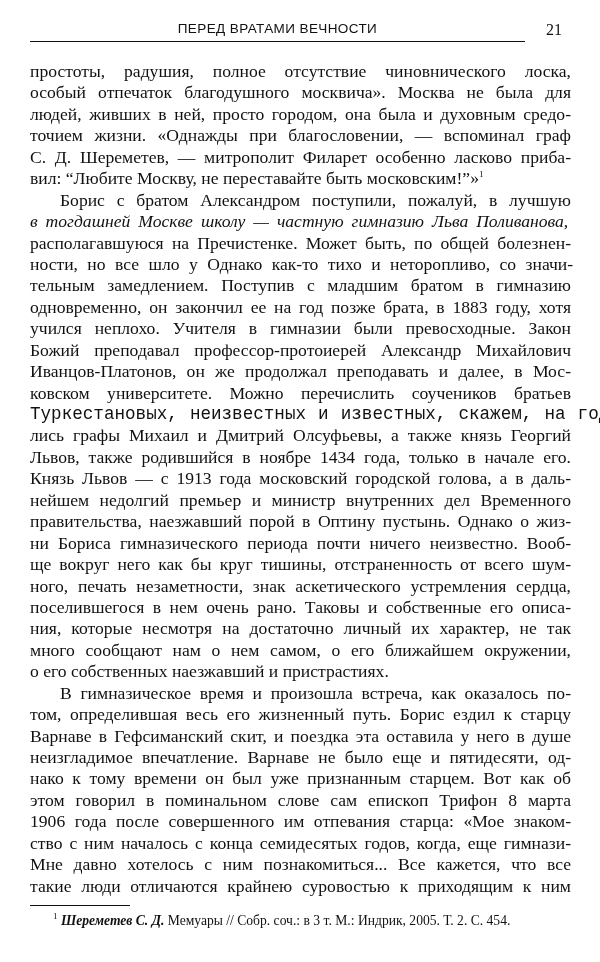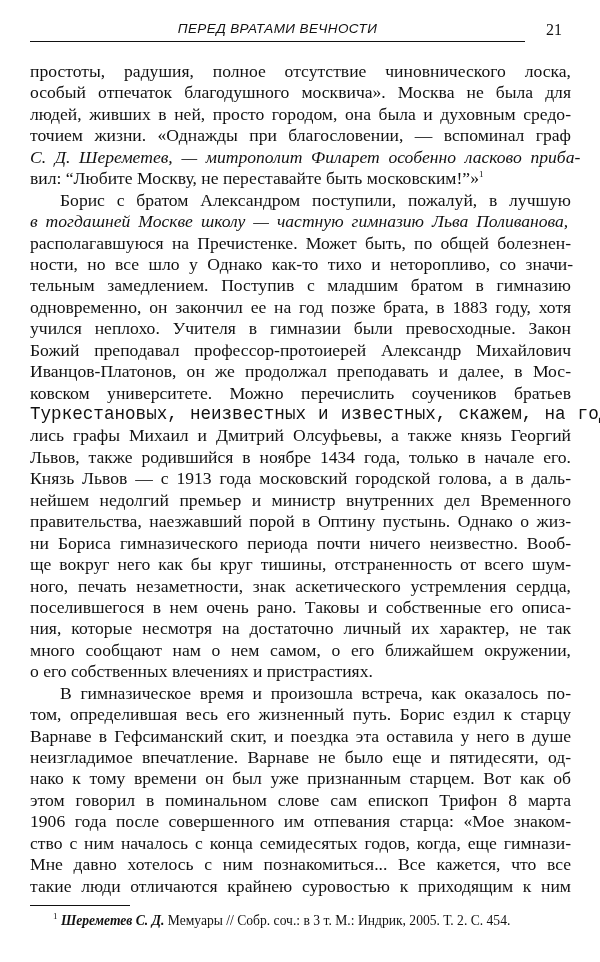"ПЕРЕД ВРАТАМИ ВЕЧНОСТИ" .running-head { font-style: italic -> none }
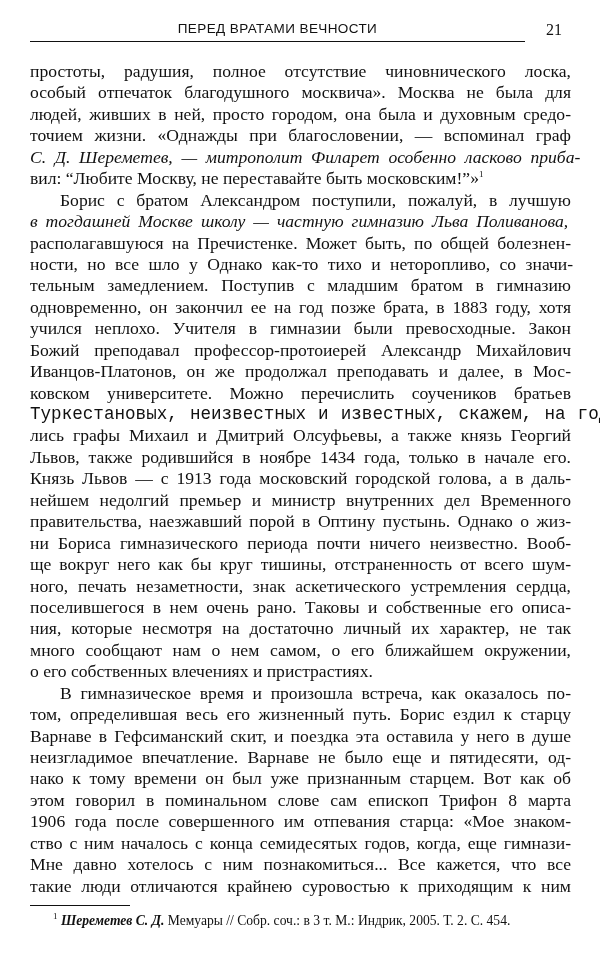"С. Д. Шереметев, — митрополит" span.line { font-style: italic -> none }
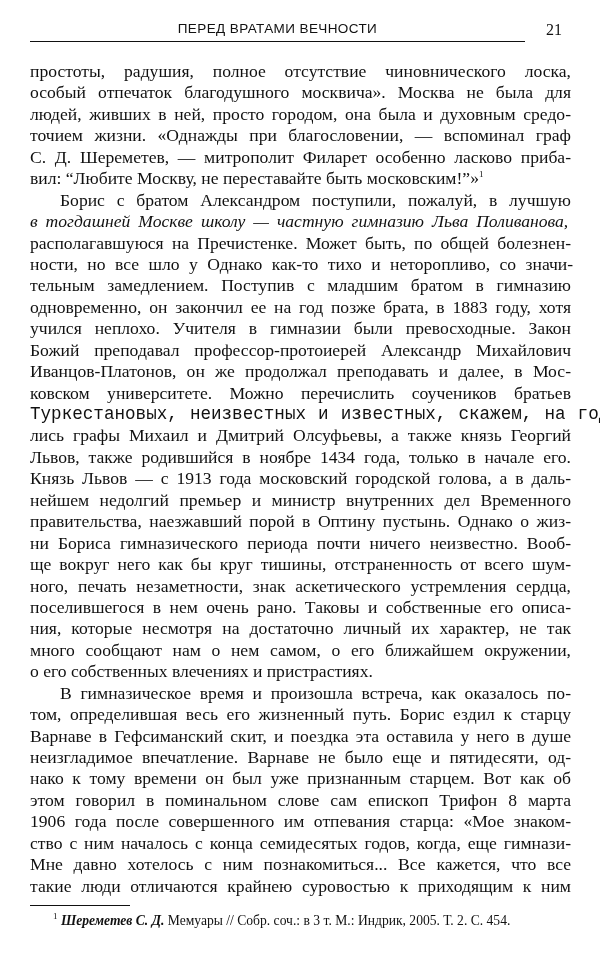"о его собственных влечениях и" span { text: влечениях -> наезжавший }
